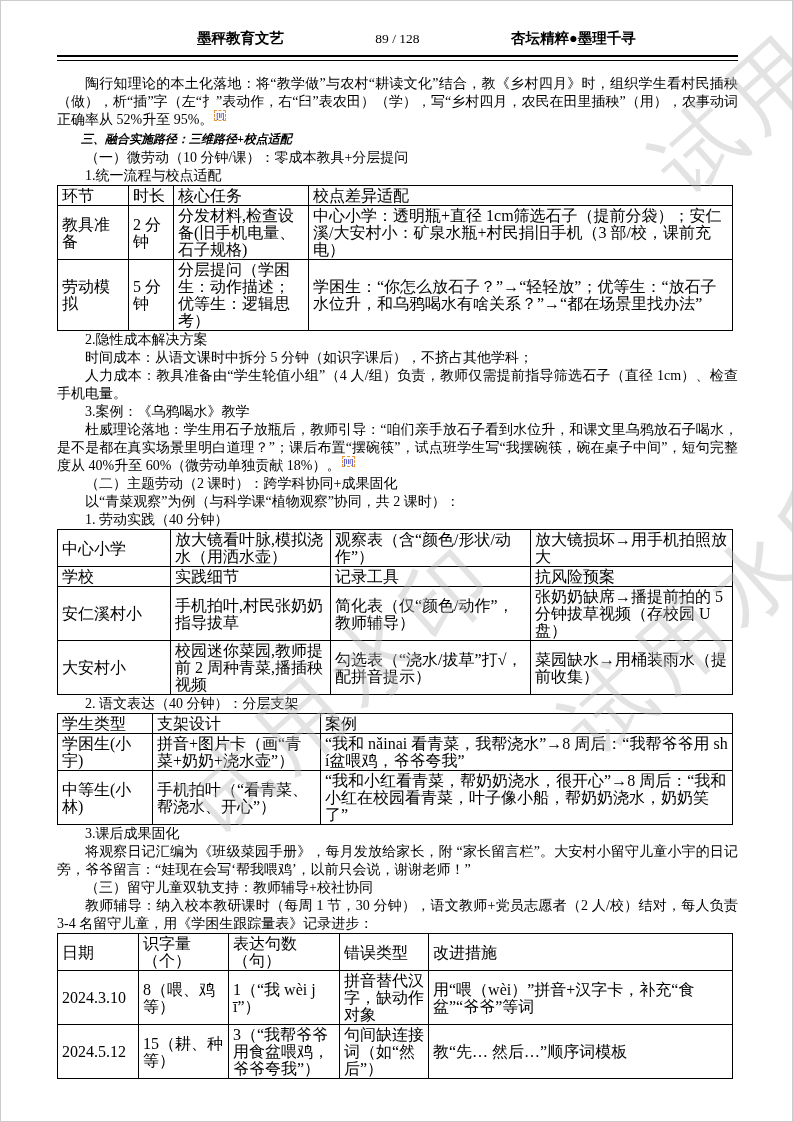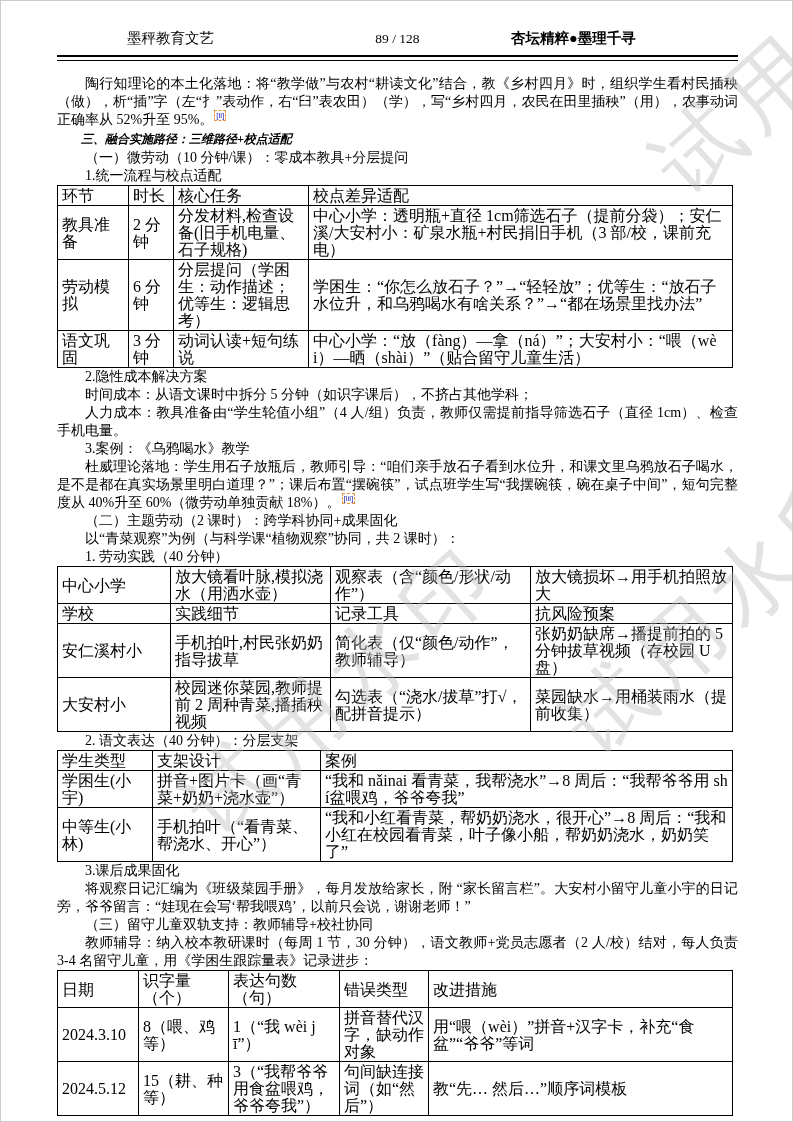"墨秤教育文艺" .hl { font-weight: normal -> bold; text-align: center -> right }
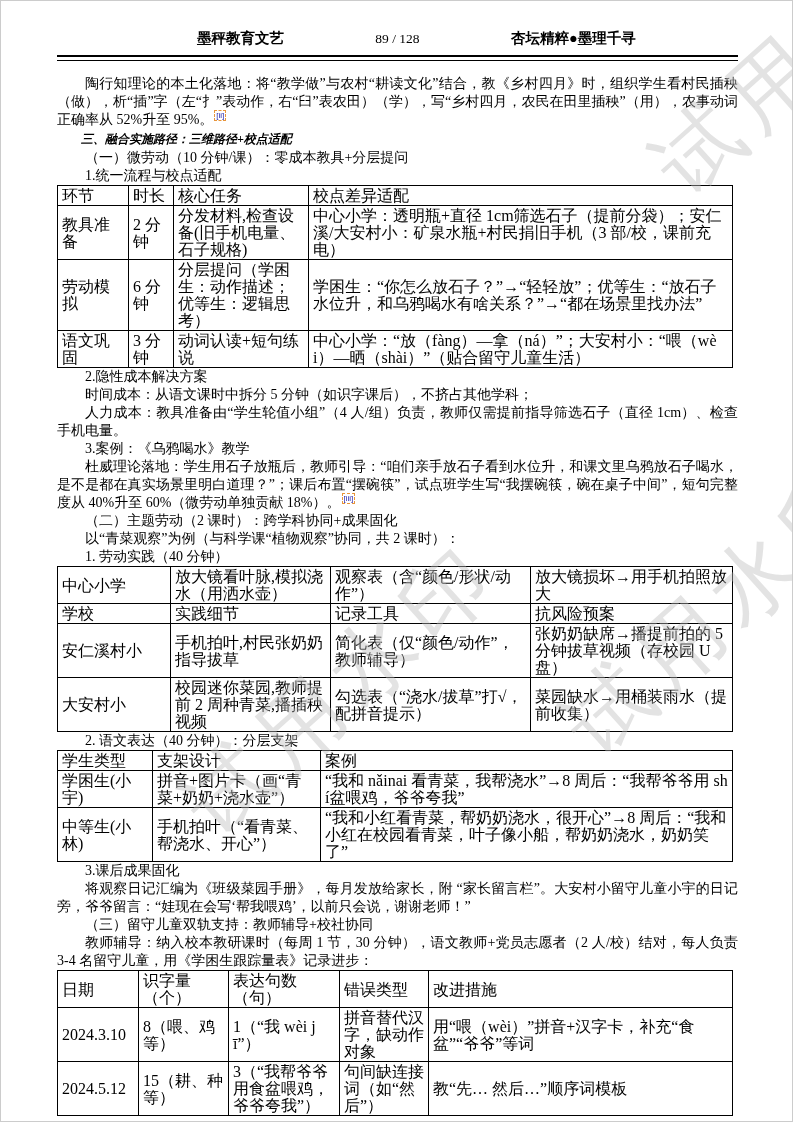"6 分钟" td { text: 6 -> 5 }
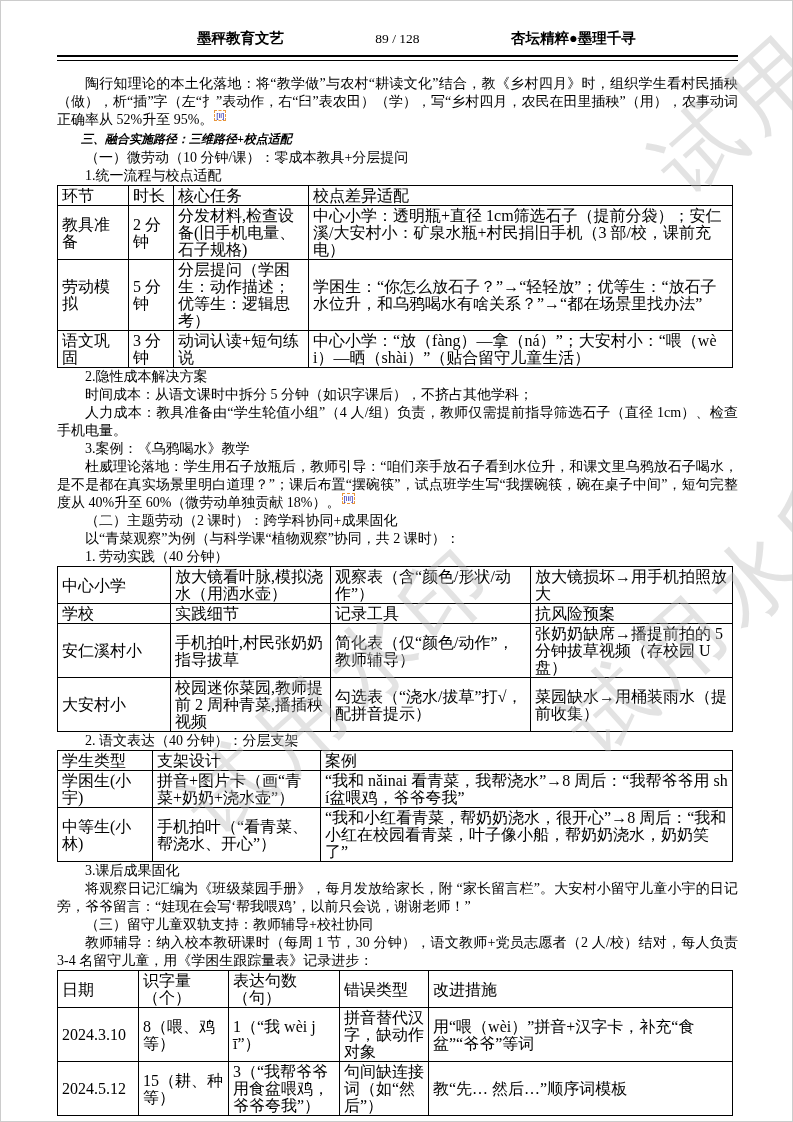"语文巩固" tr { html: <tr> <td>语文巩固</td> <td>3 分钟</td> <td>动词认读+短句练说</td> <td>中心小学：“放（fàng）—拿（ná）”；大安村小：“喂（wèi）—晒（shài）”（贴合留守儿童生活）</td> </tr> -> none }
